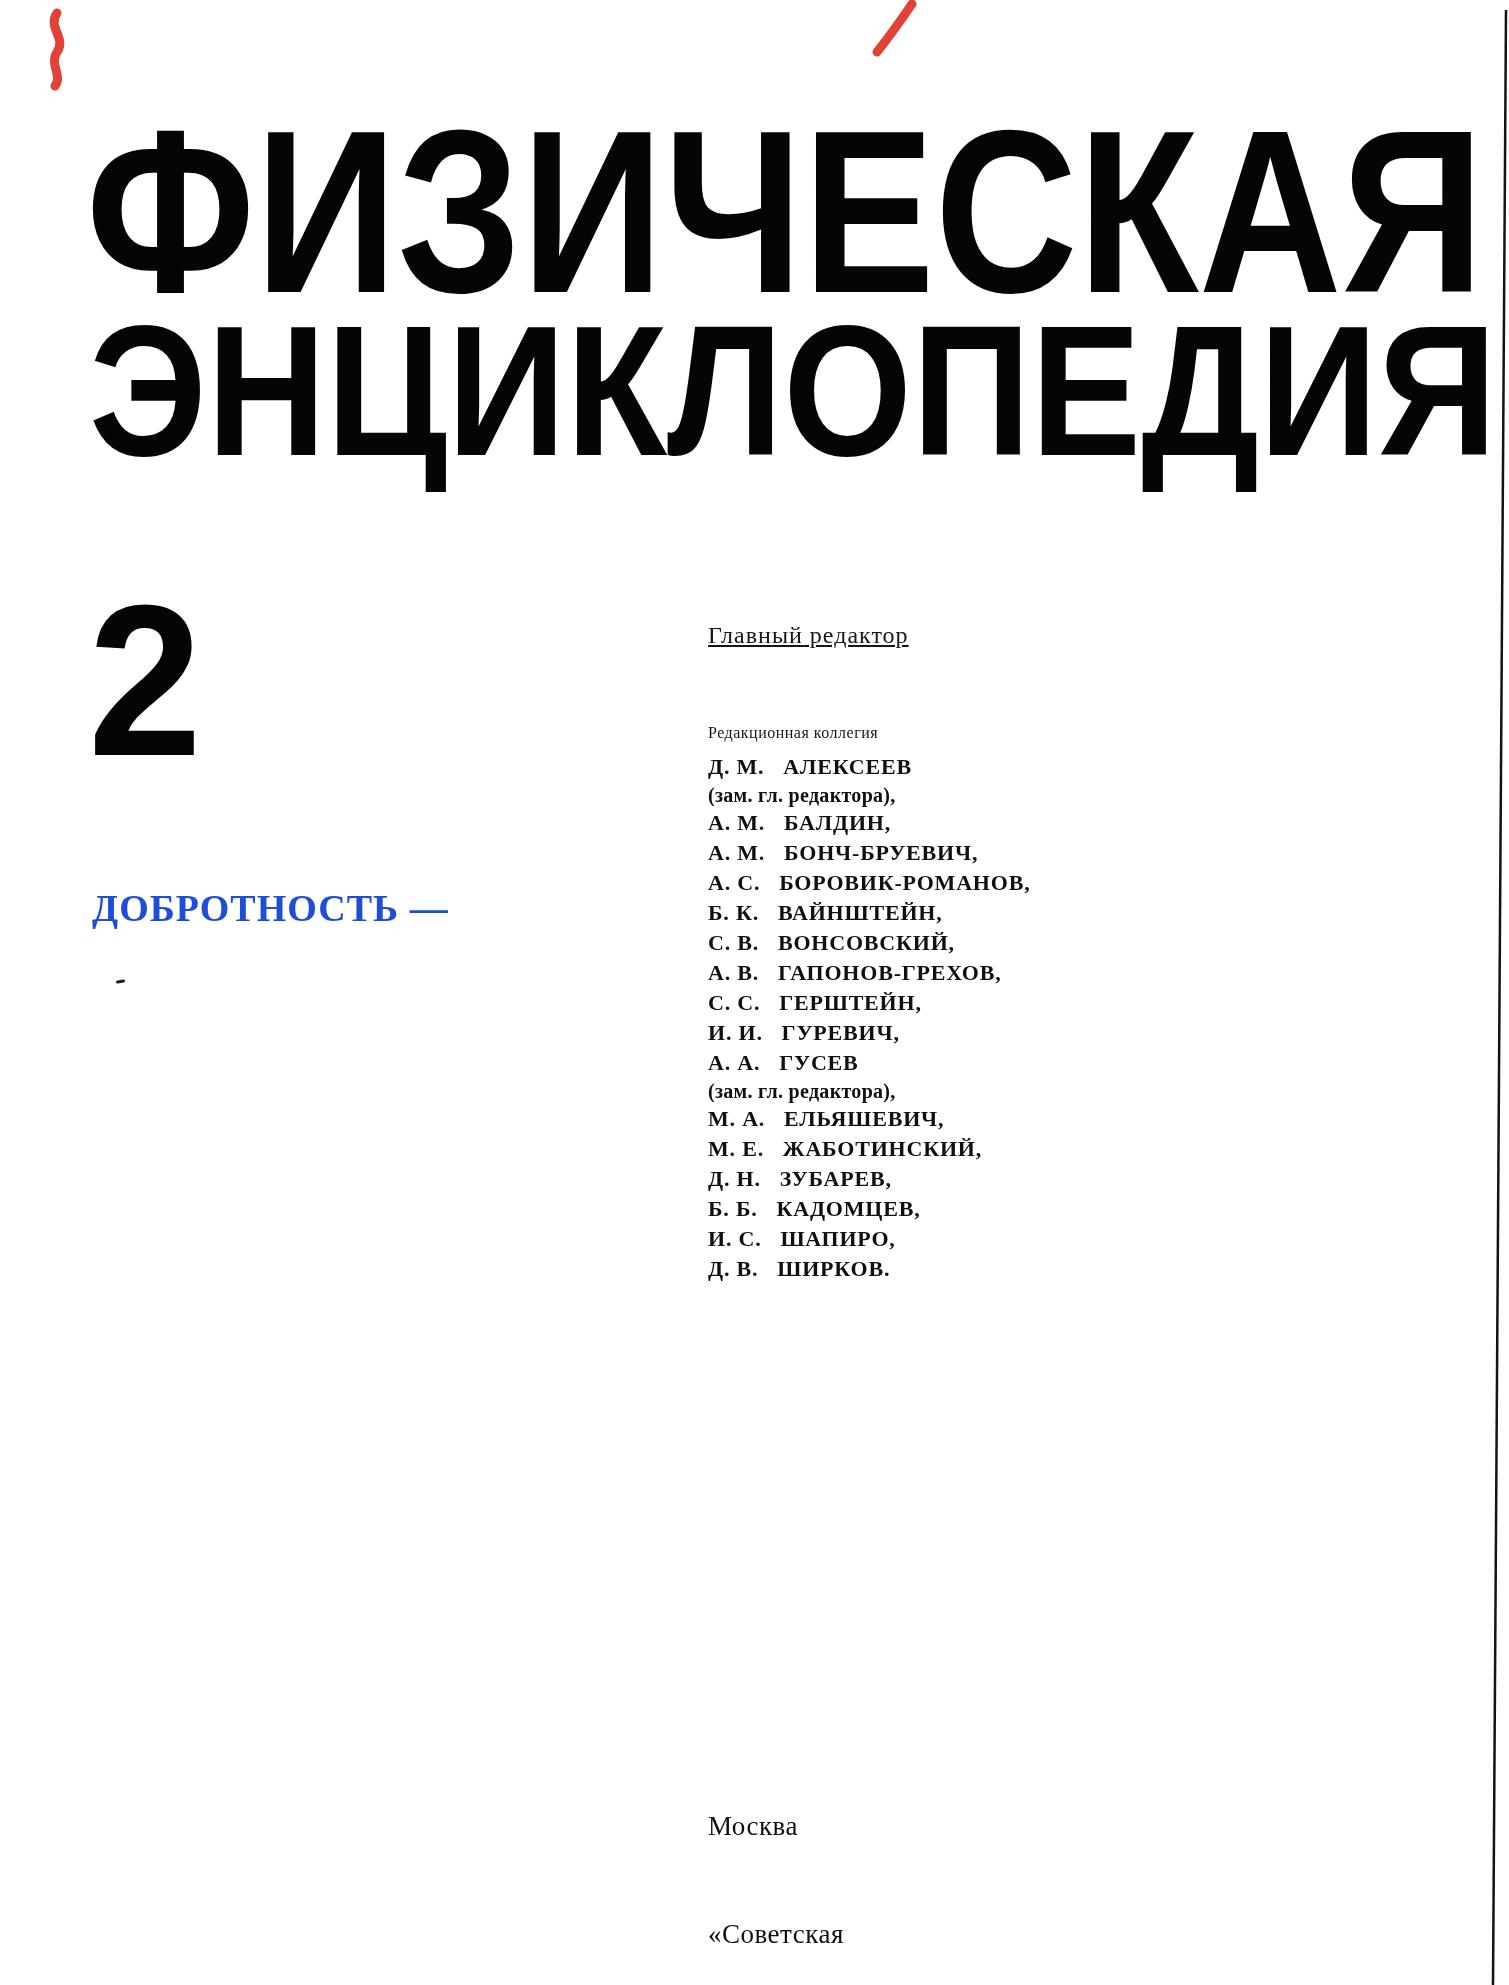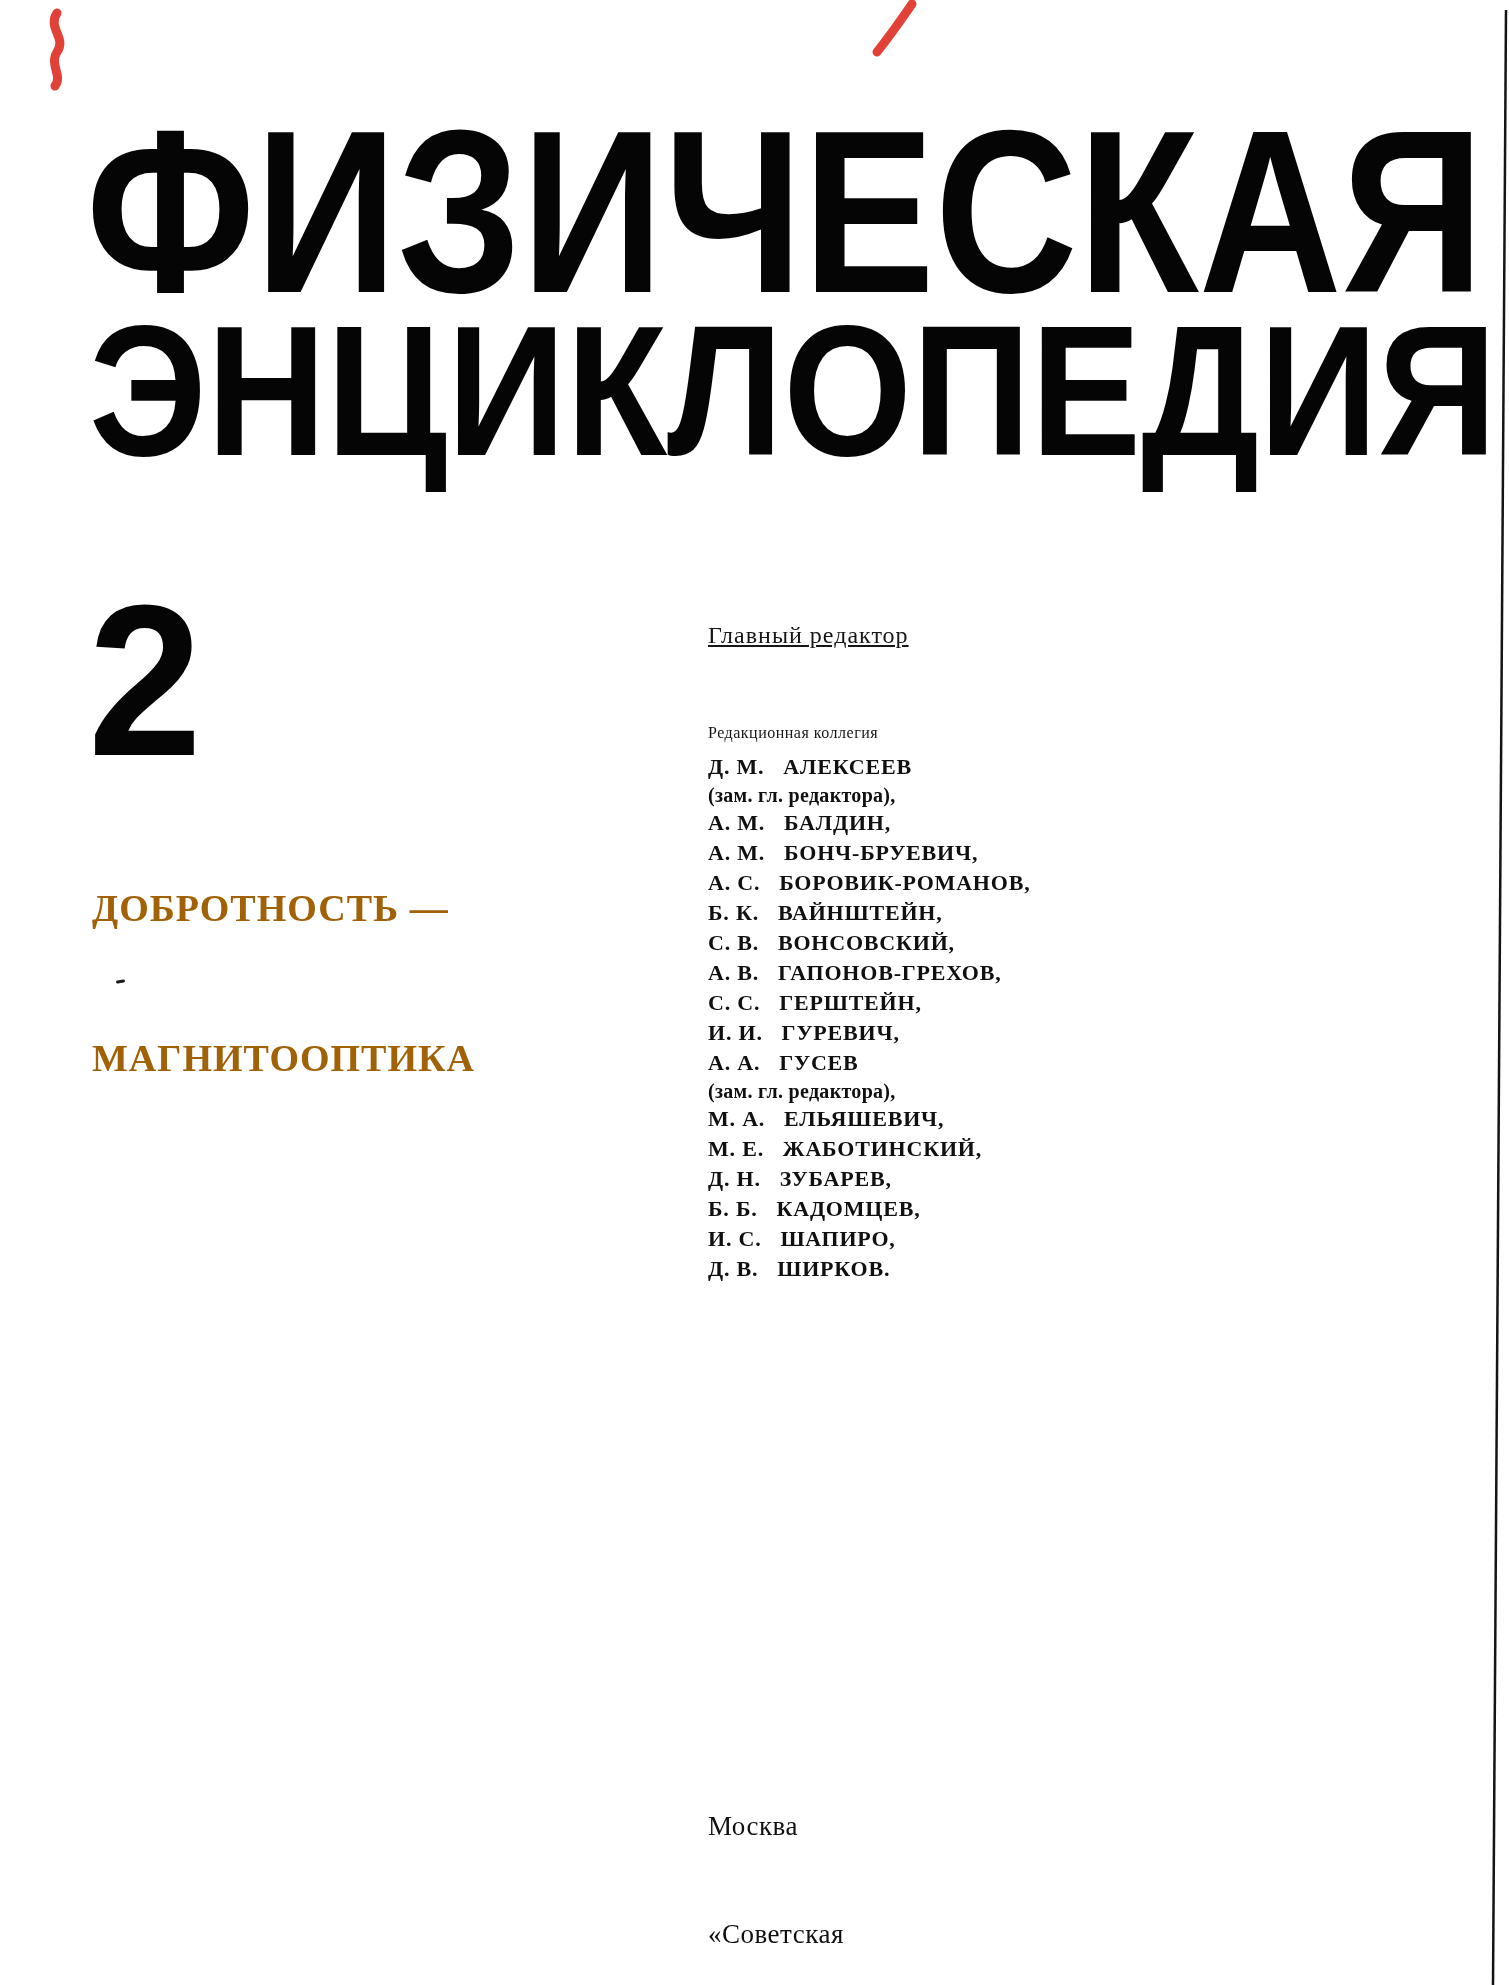"ДОБРОТНОСТЬ —" .vol-range { color: #a16207 -> #1d4ed8 }
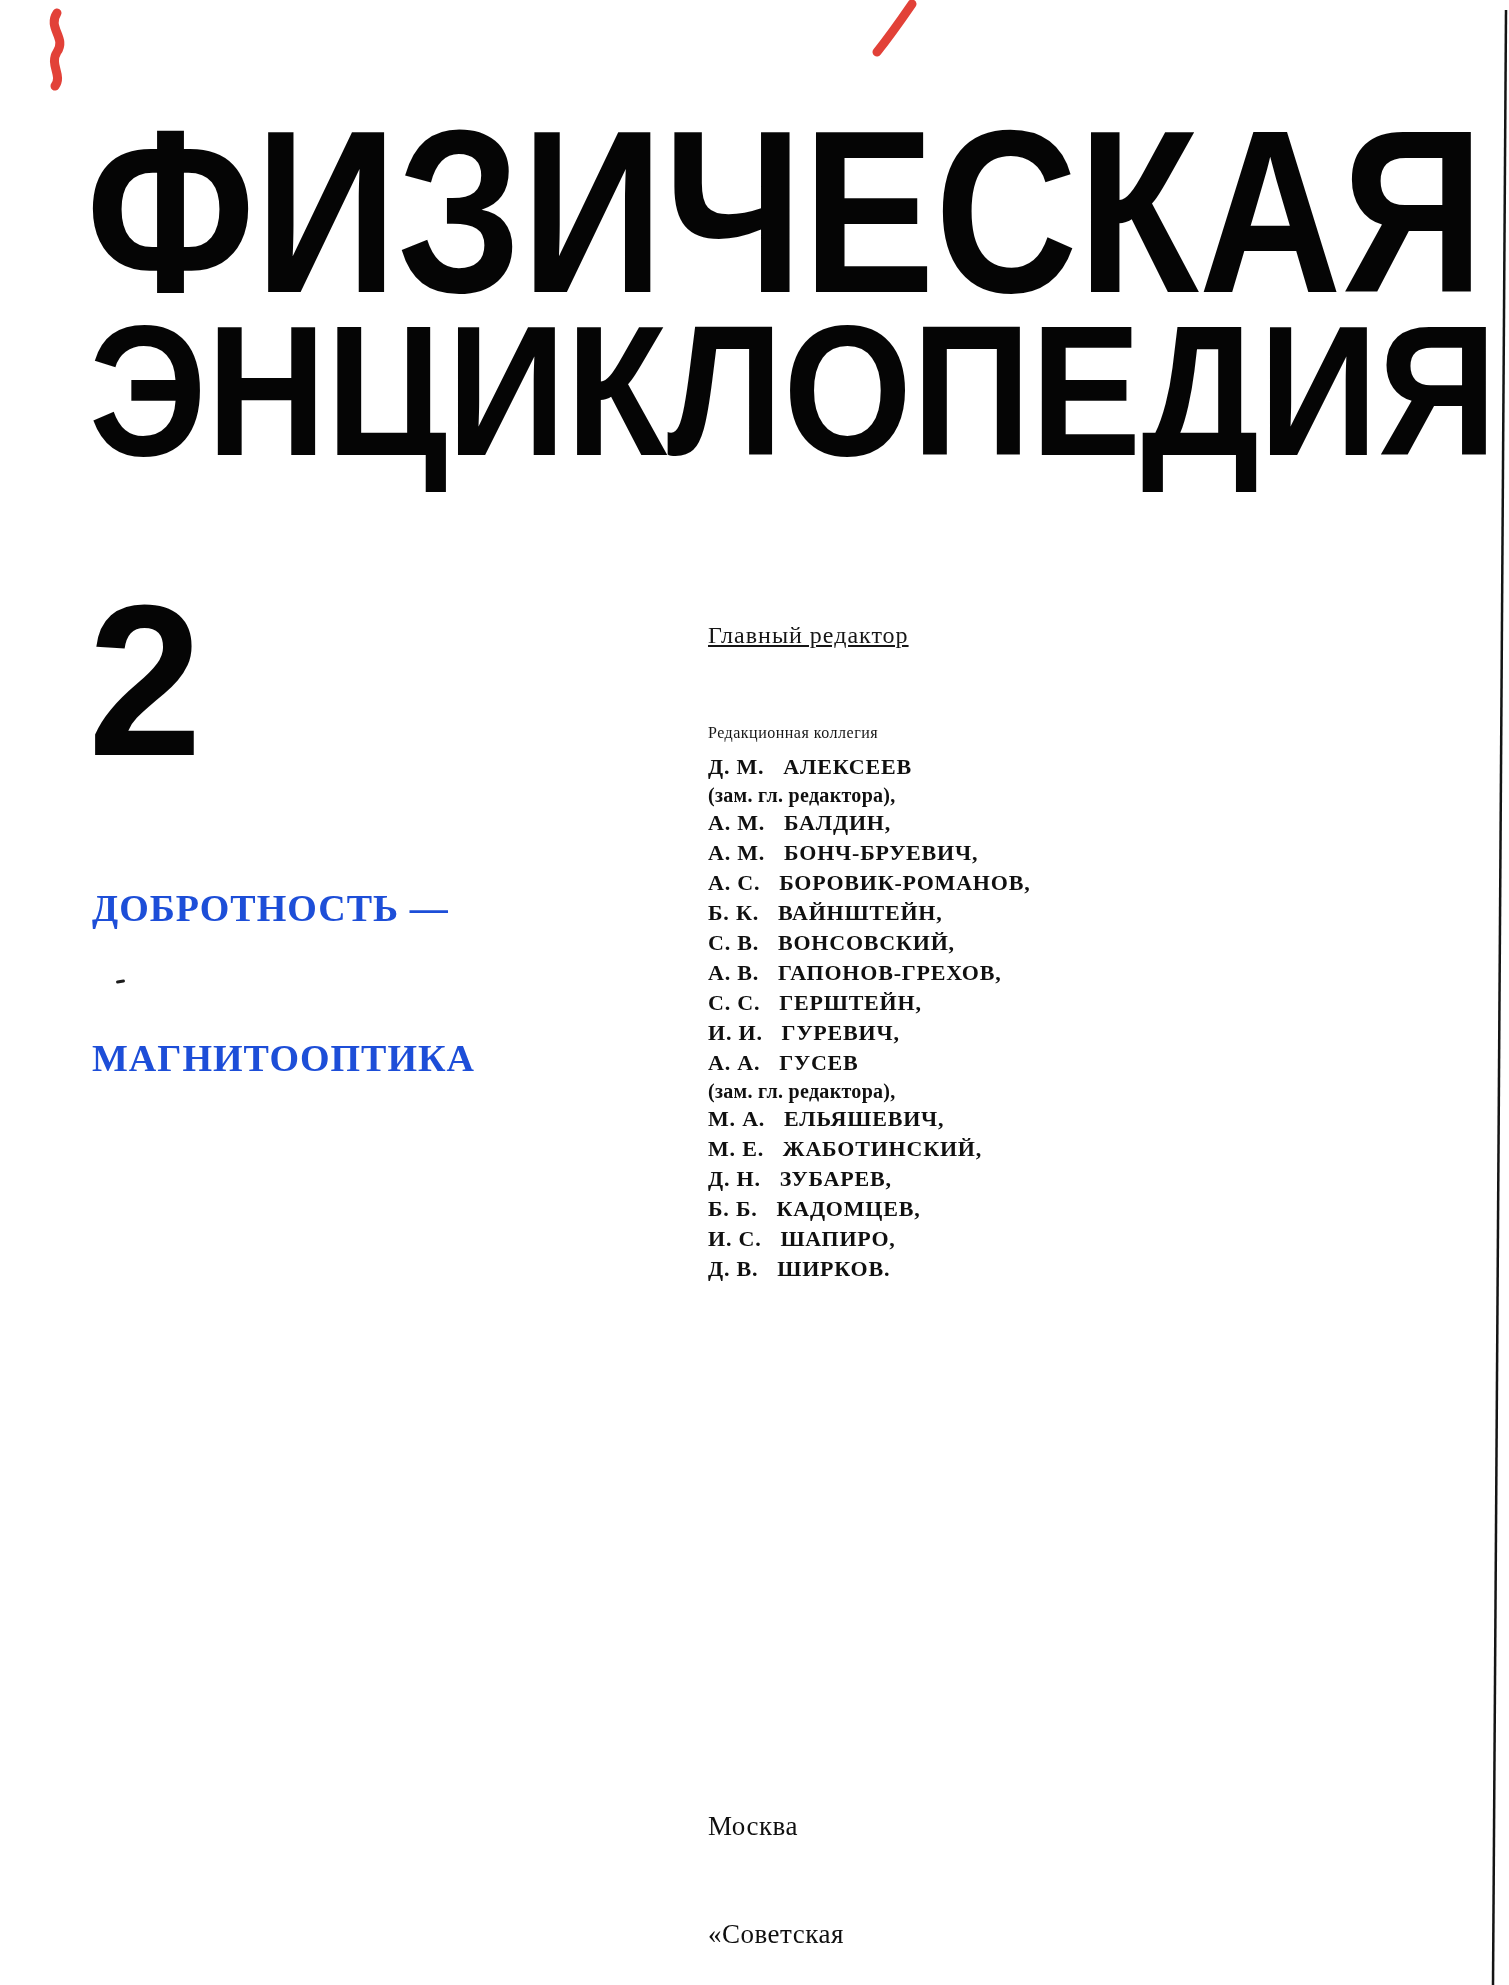"МАГНИТООПТИКА" div { html: <div>МАГНИТООПТИКА</div> -> none }
